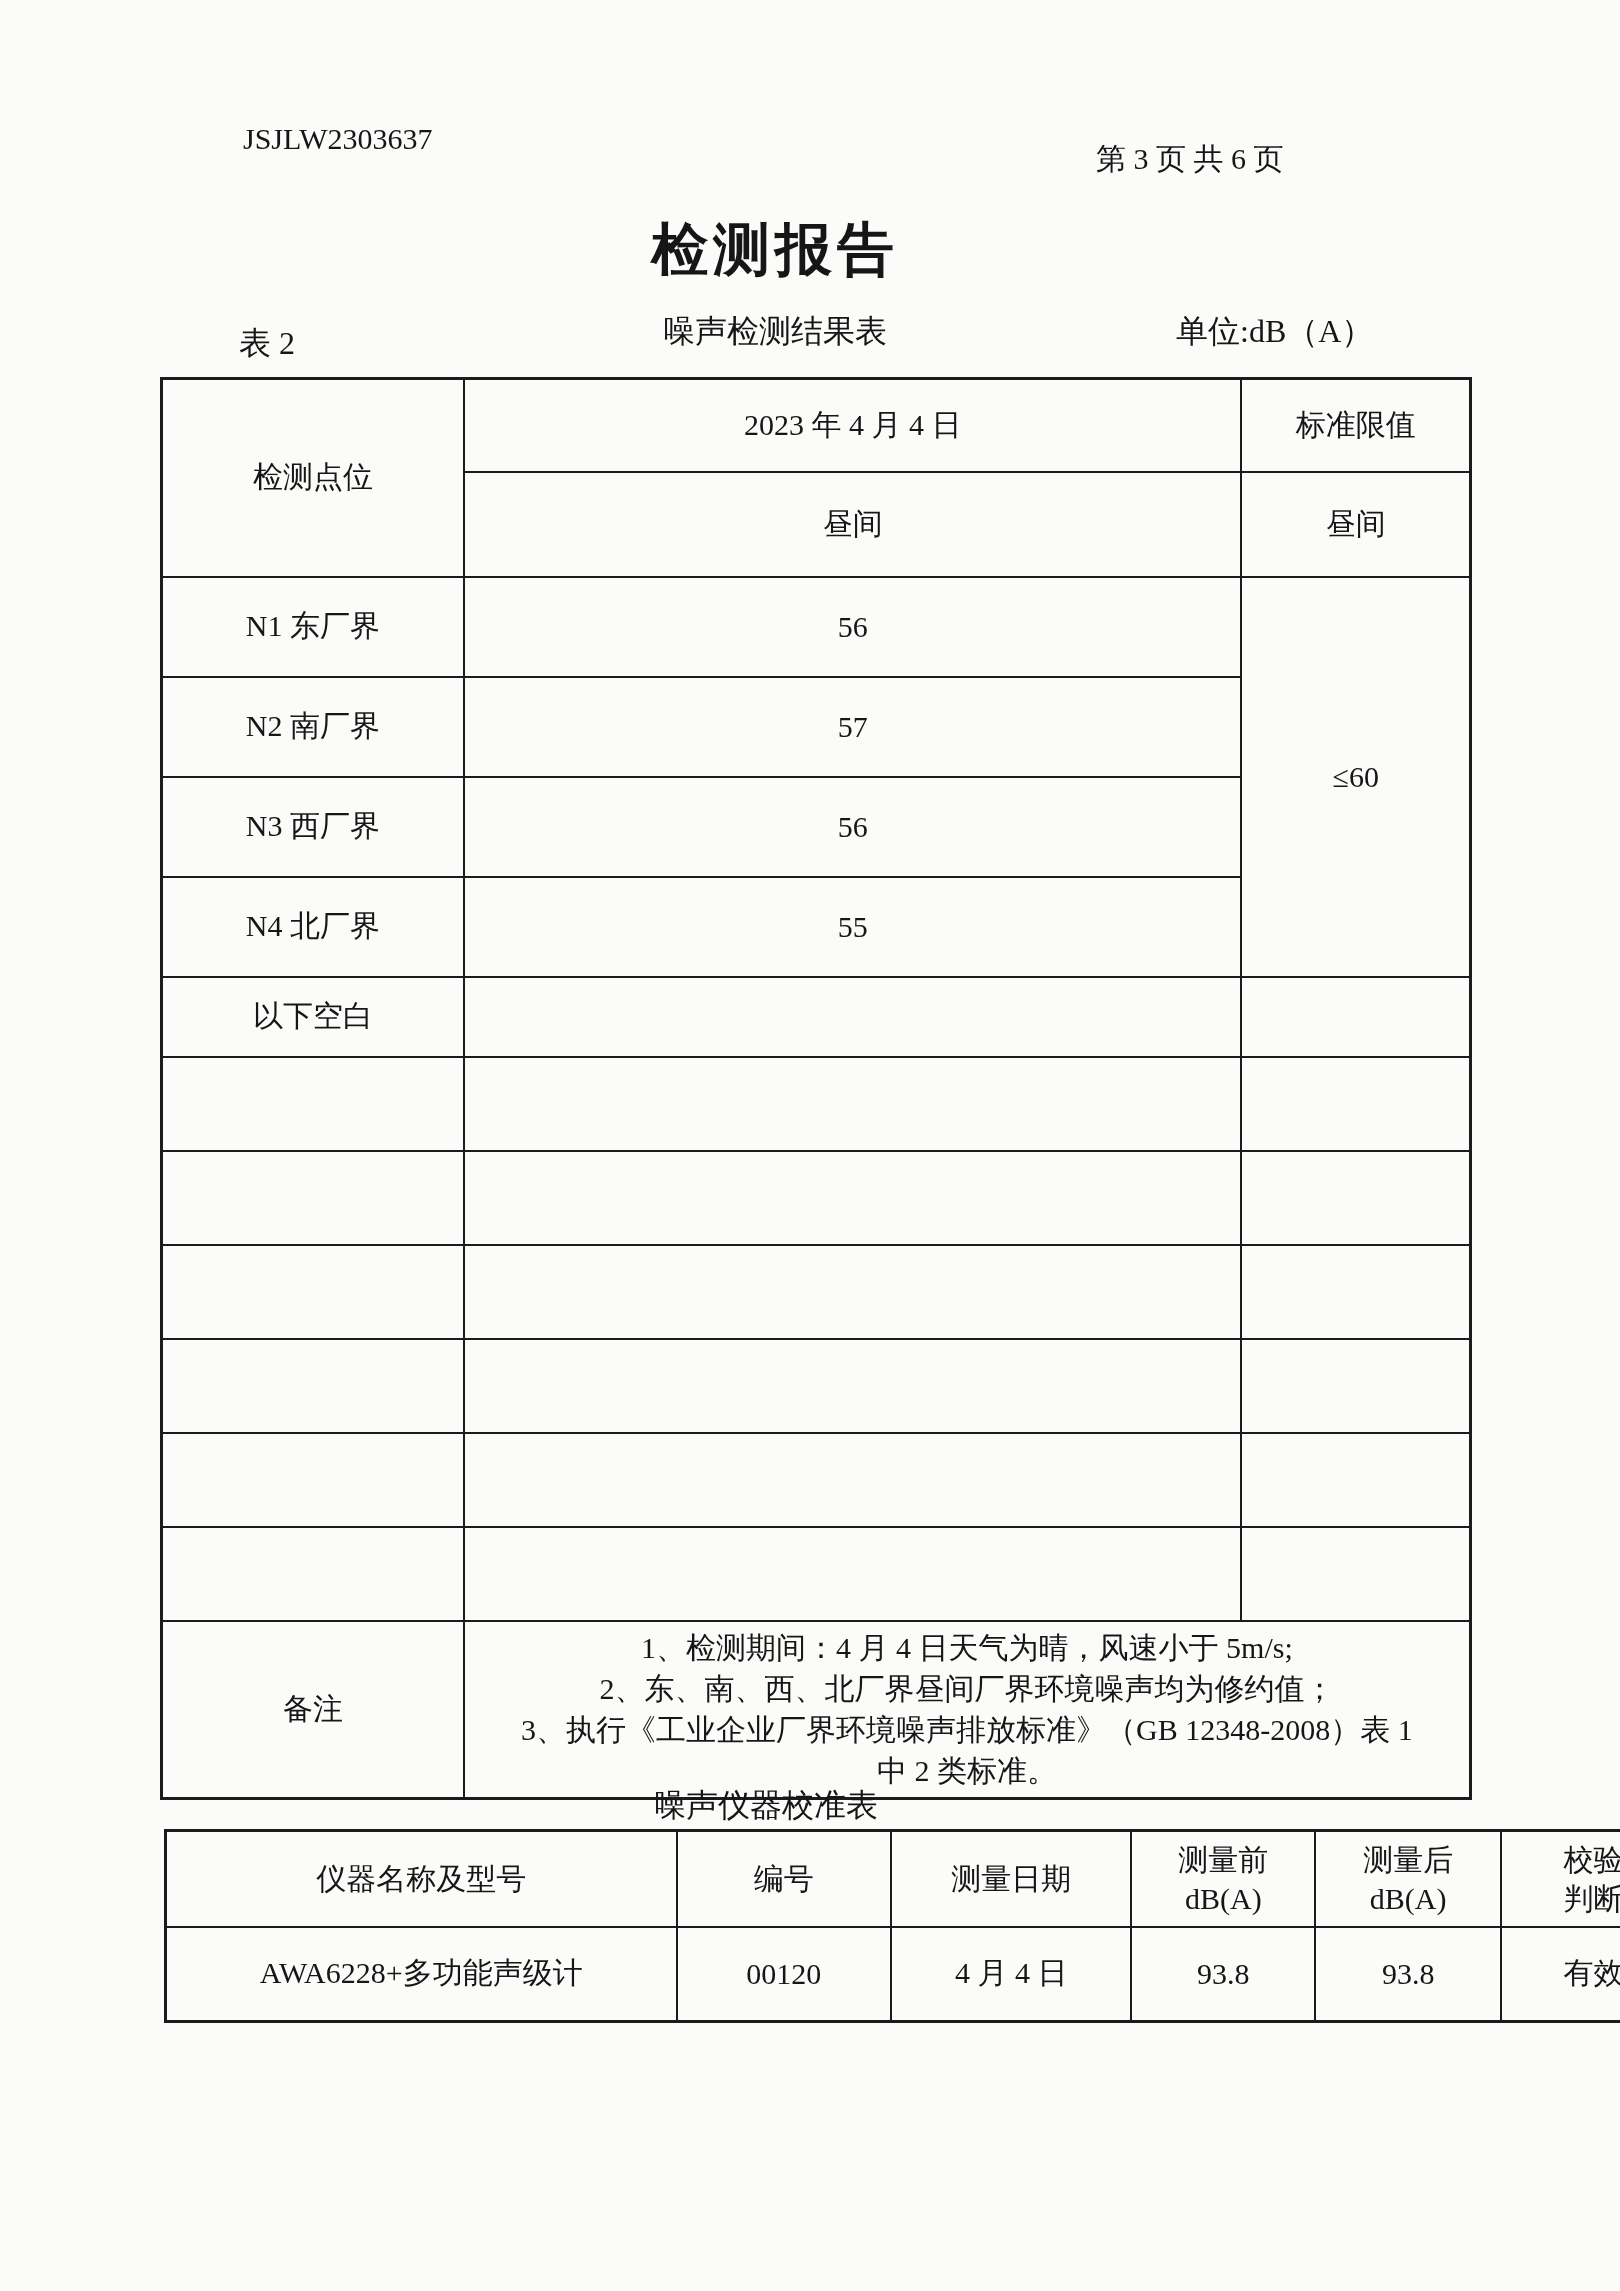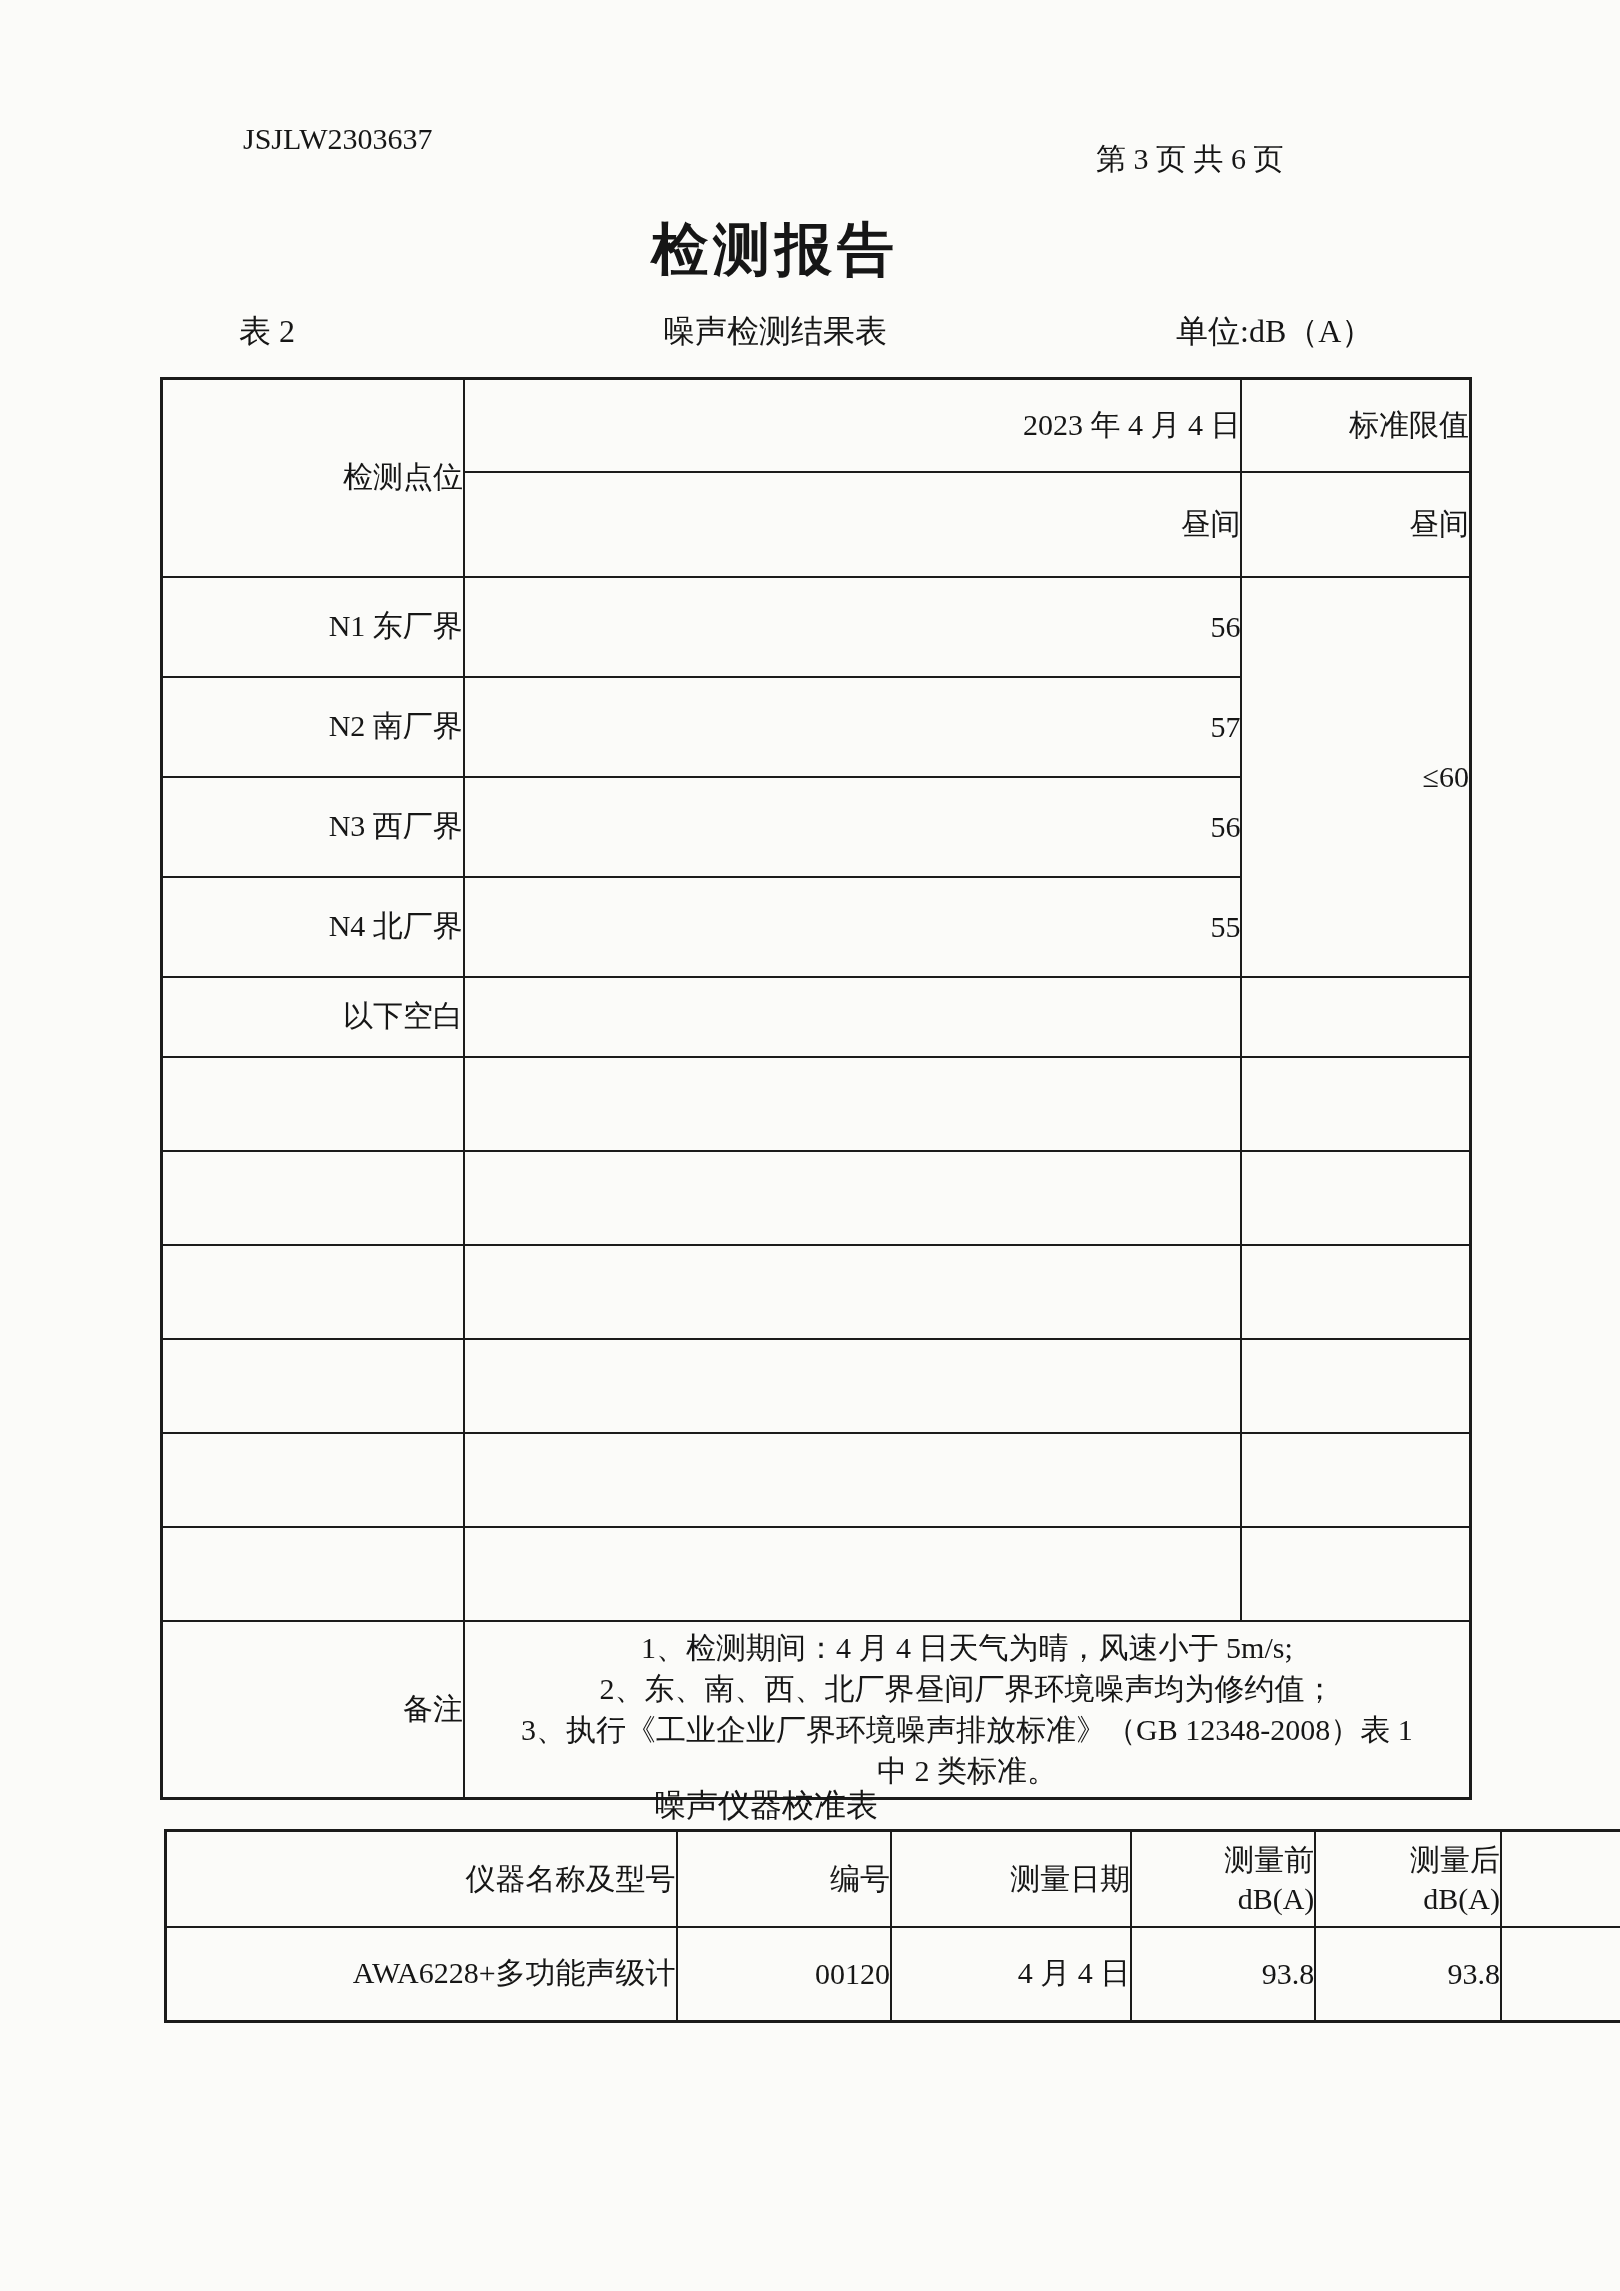"表 2" .cap-left { top: 0 -> 12px }
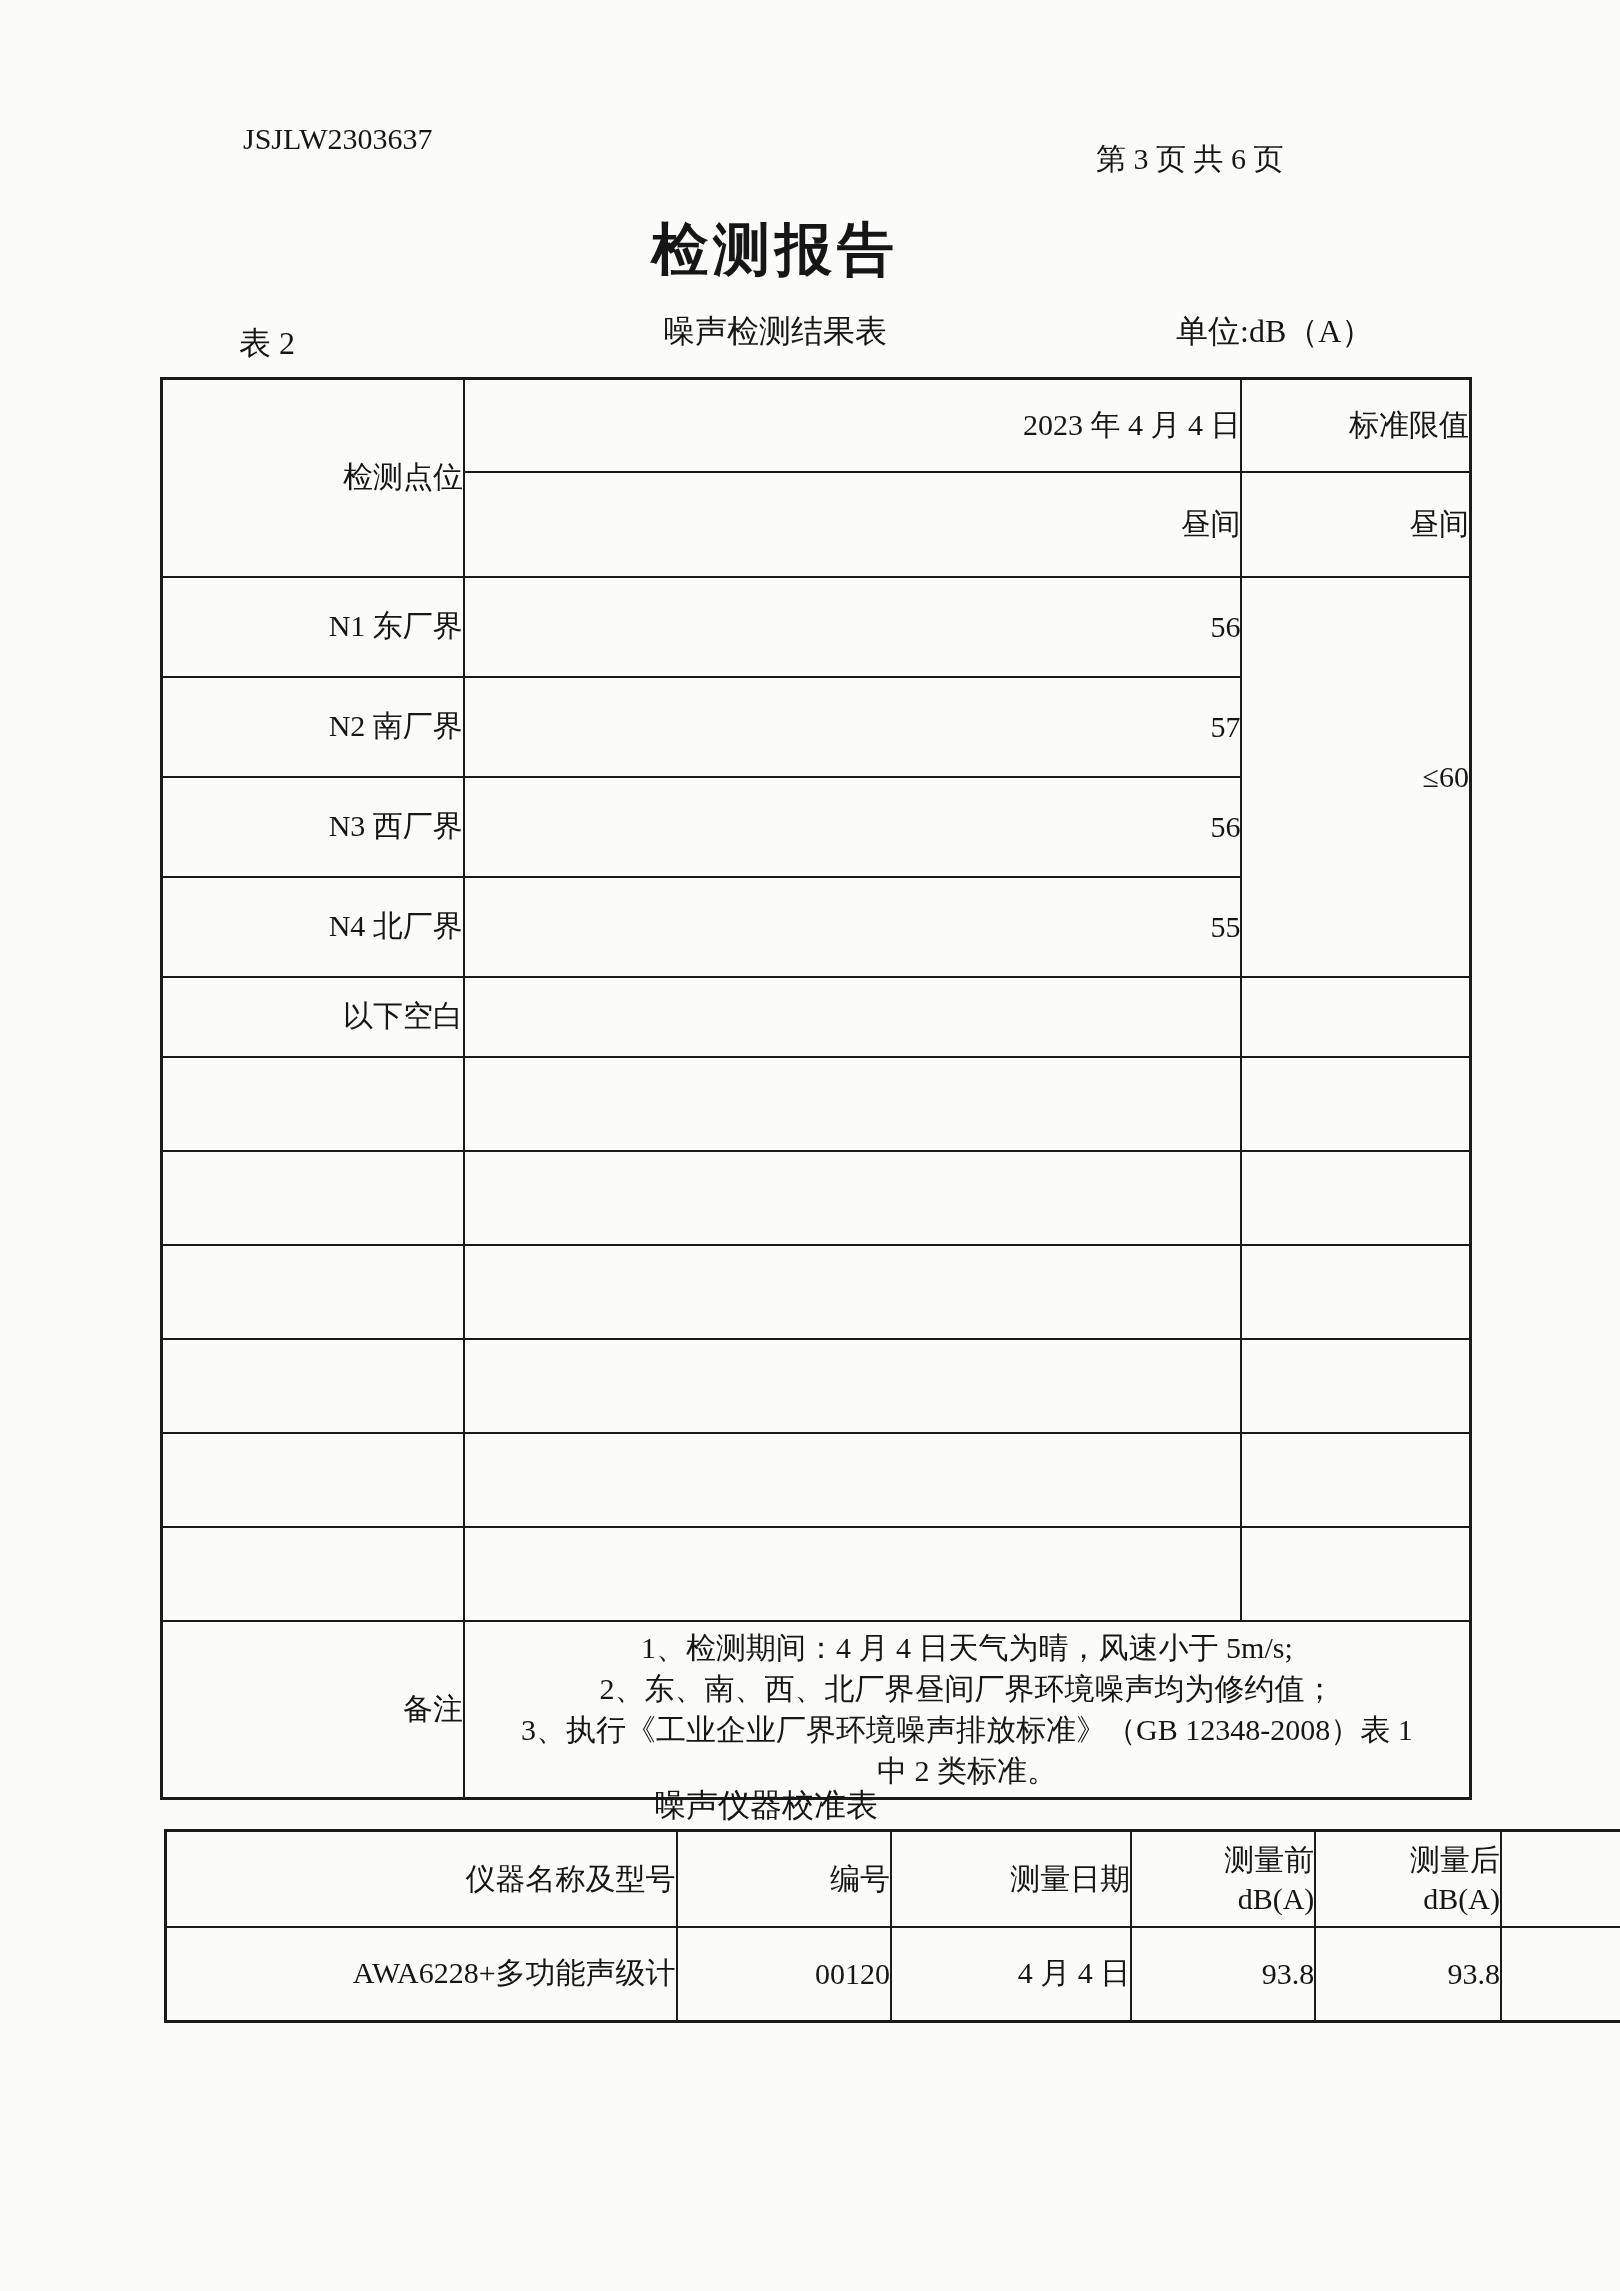"2023 年 4 月 4" td, th { text-align: right -> center }
